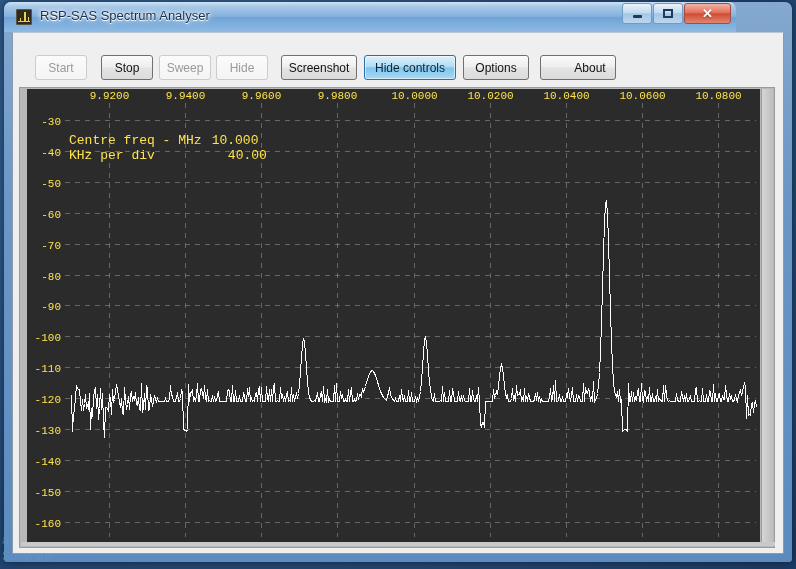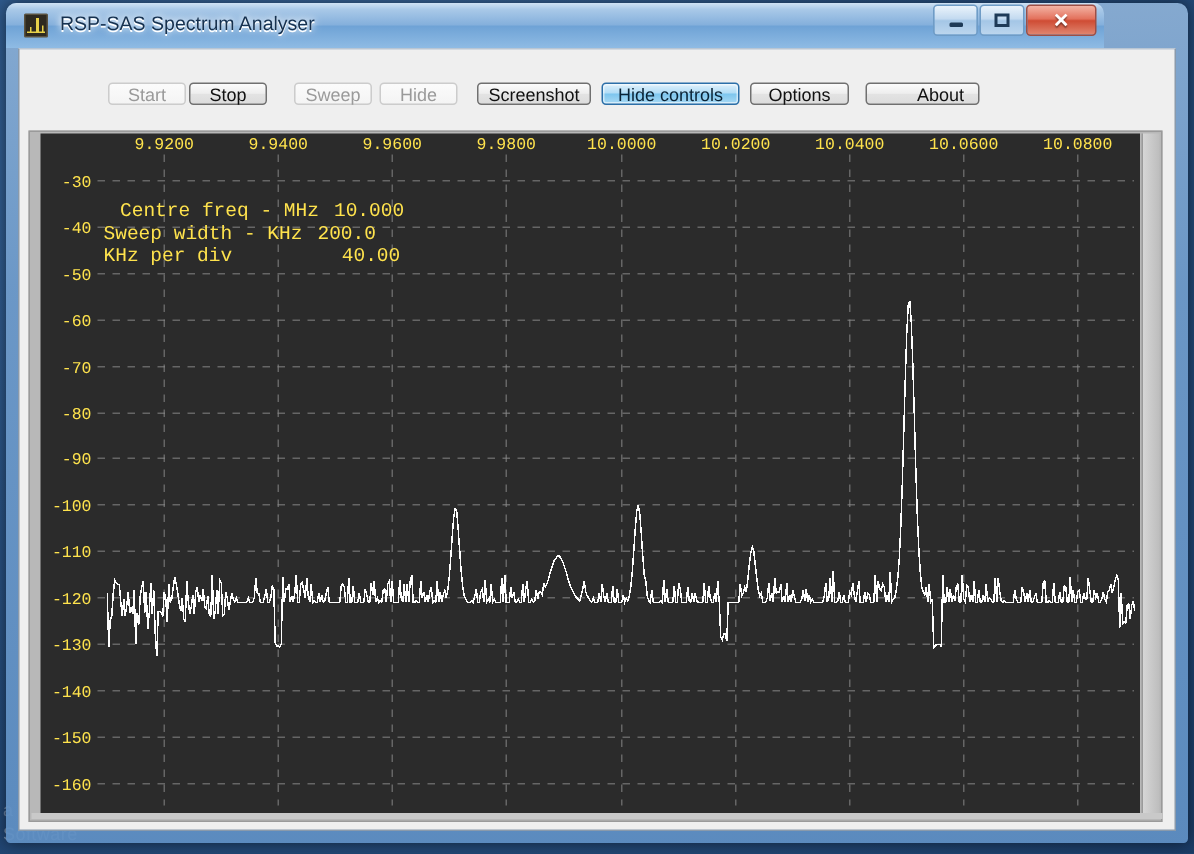"Start" .tbtn { height: 15px -> 25px; margin-left: 37px -> none }
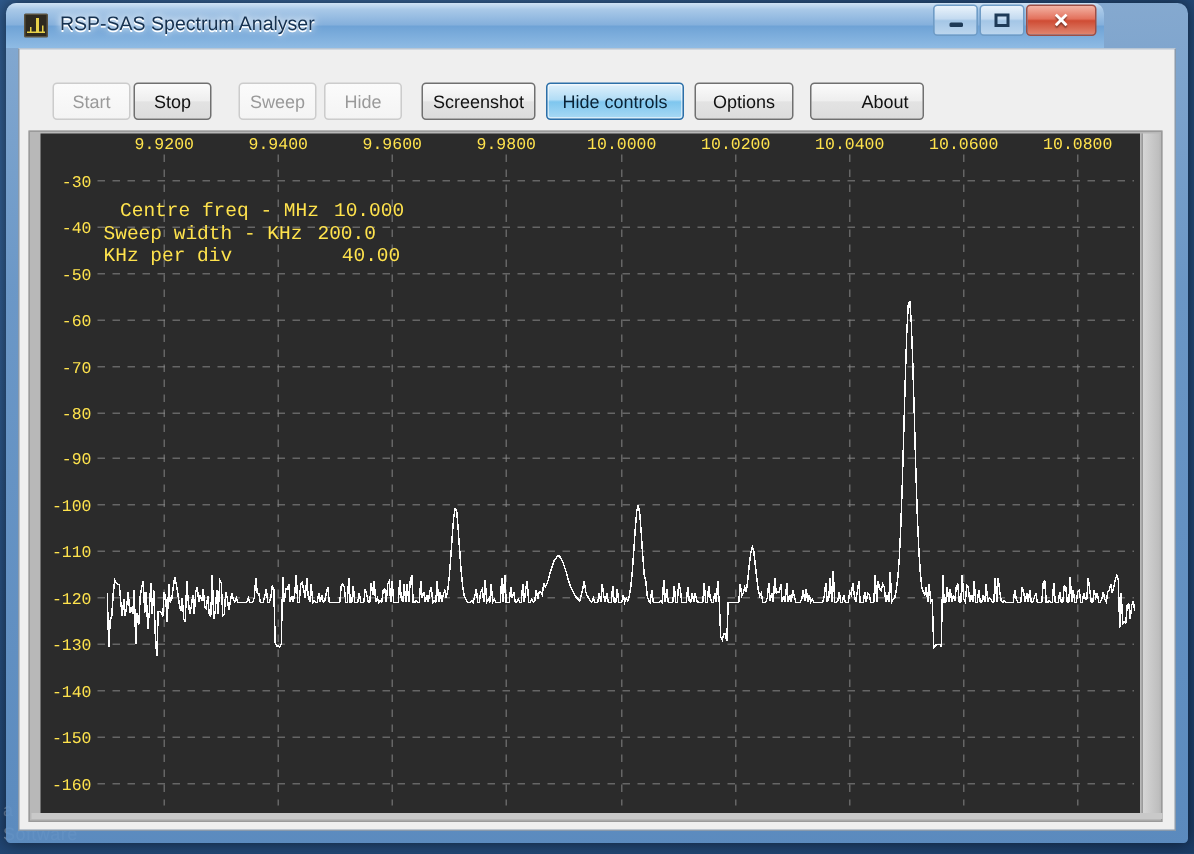"Stop" button.tbtn { left: 76px -> 88px }
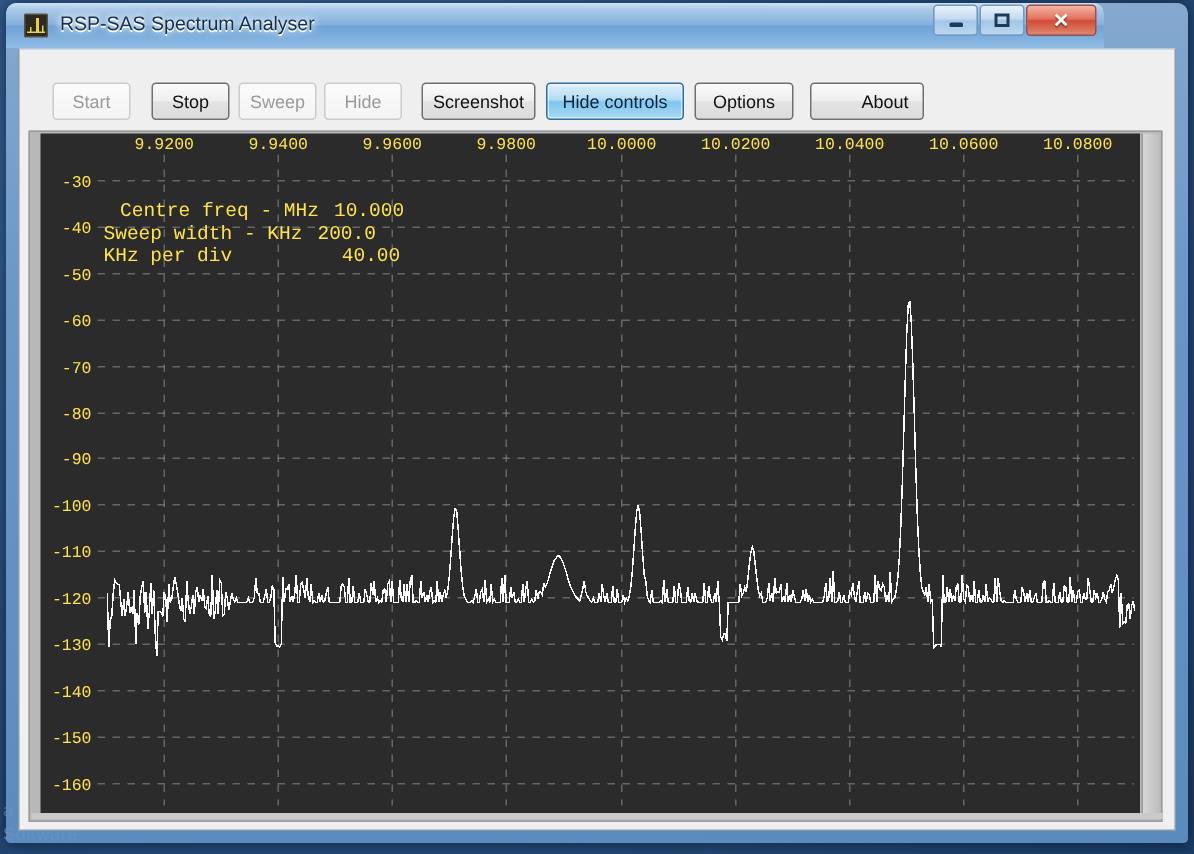"Centre freq - MHz 10.000" div.readout { left: 11px -> 0 }
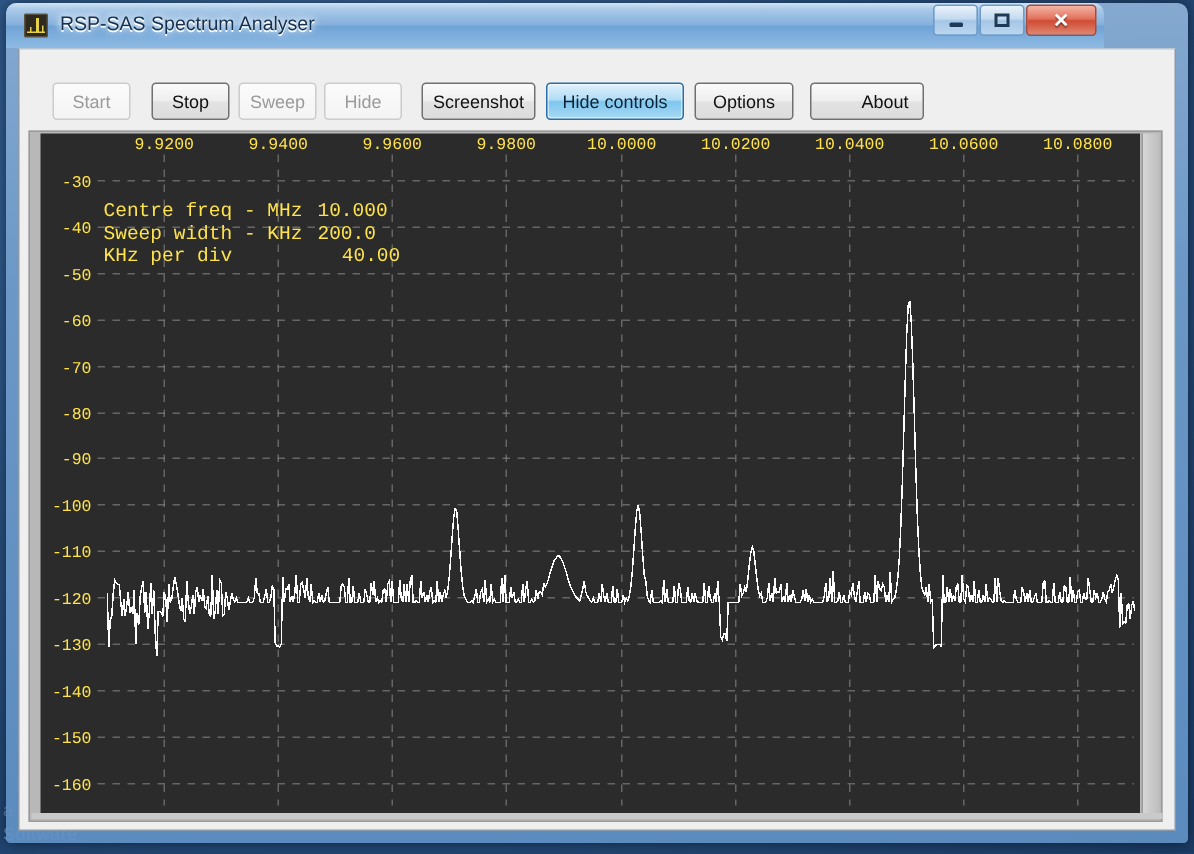"Sweep width - KHz 200.0" div.readout { html: <div><span>Sweep width - KHz</span><span></span><span>200.0</span></div> -> none }
